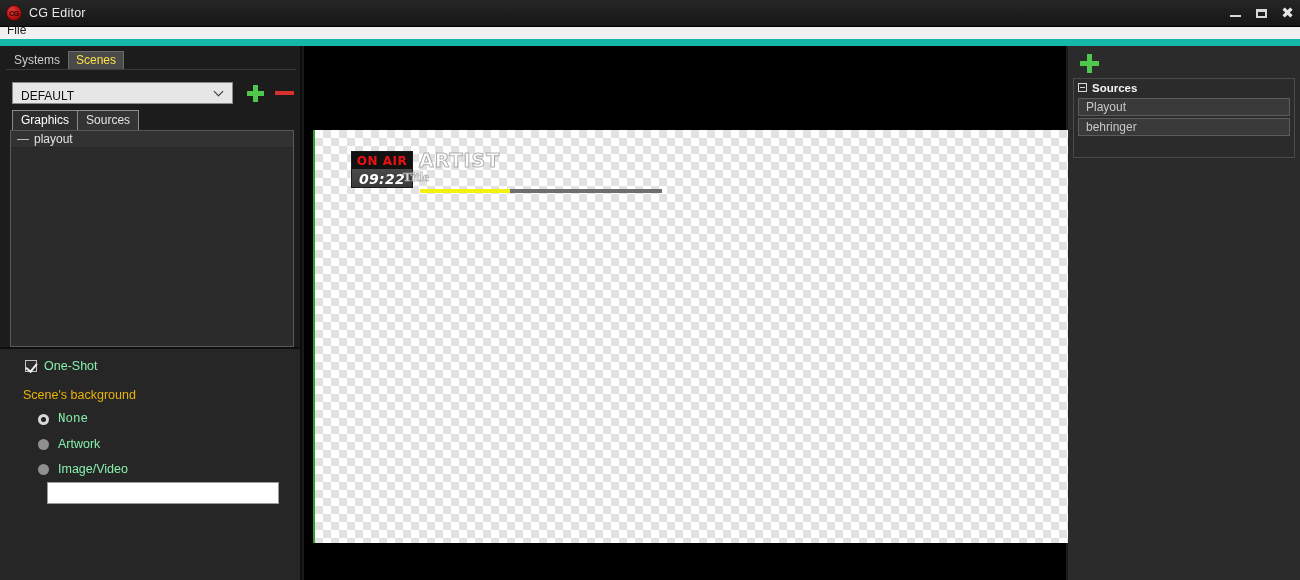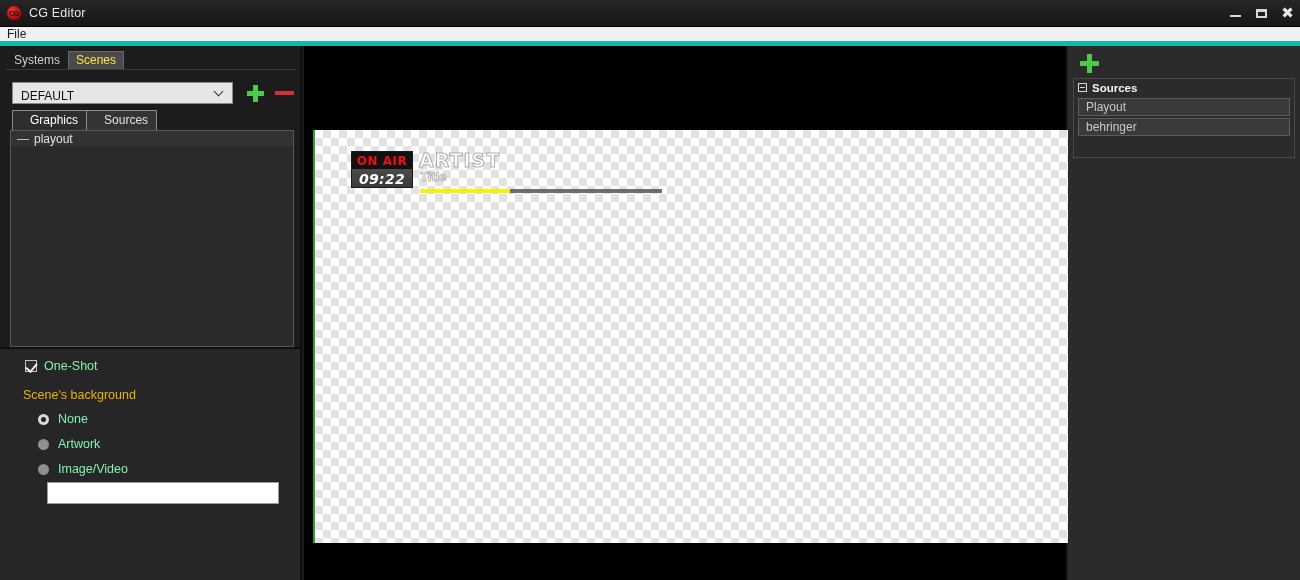"File" .menubar { align-items: center -> flex-end; border-bottom: 5px solid #14b8a6 -> 7px solid #14b8a6 }
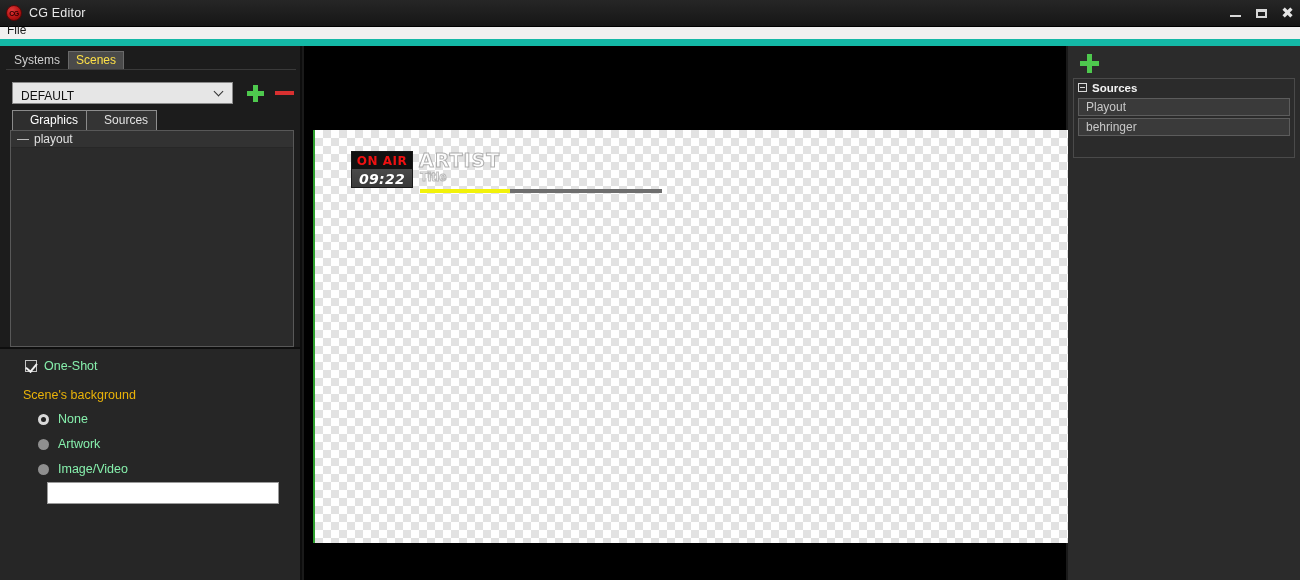"Graphics" .subtab { padding: 2px 8px 3px 17px -> 2px 8px 3px 8px }
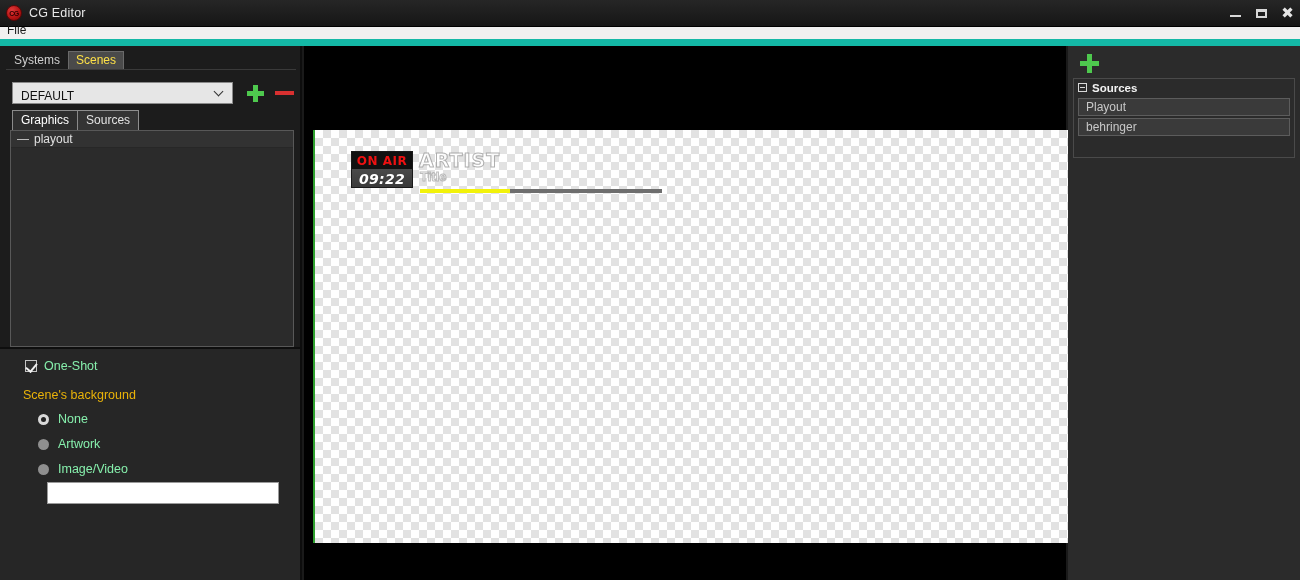"Title" .titletxt { font-family: Liberation Sans, sans-serif -> Liberation Serif, serif; left: 69px -> 52px }
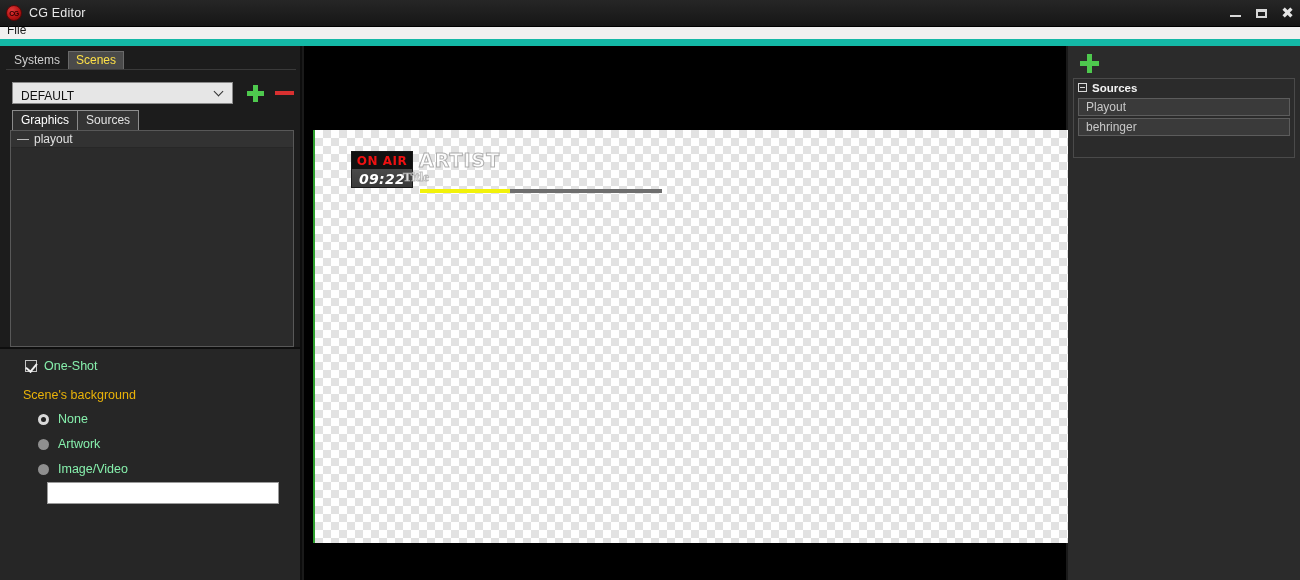"None" div.radio-row { font-family: none -> Liberation Mono, monospace }
